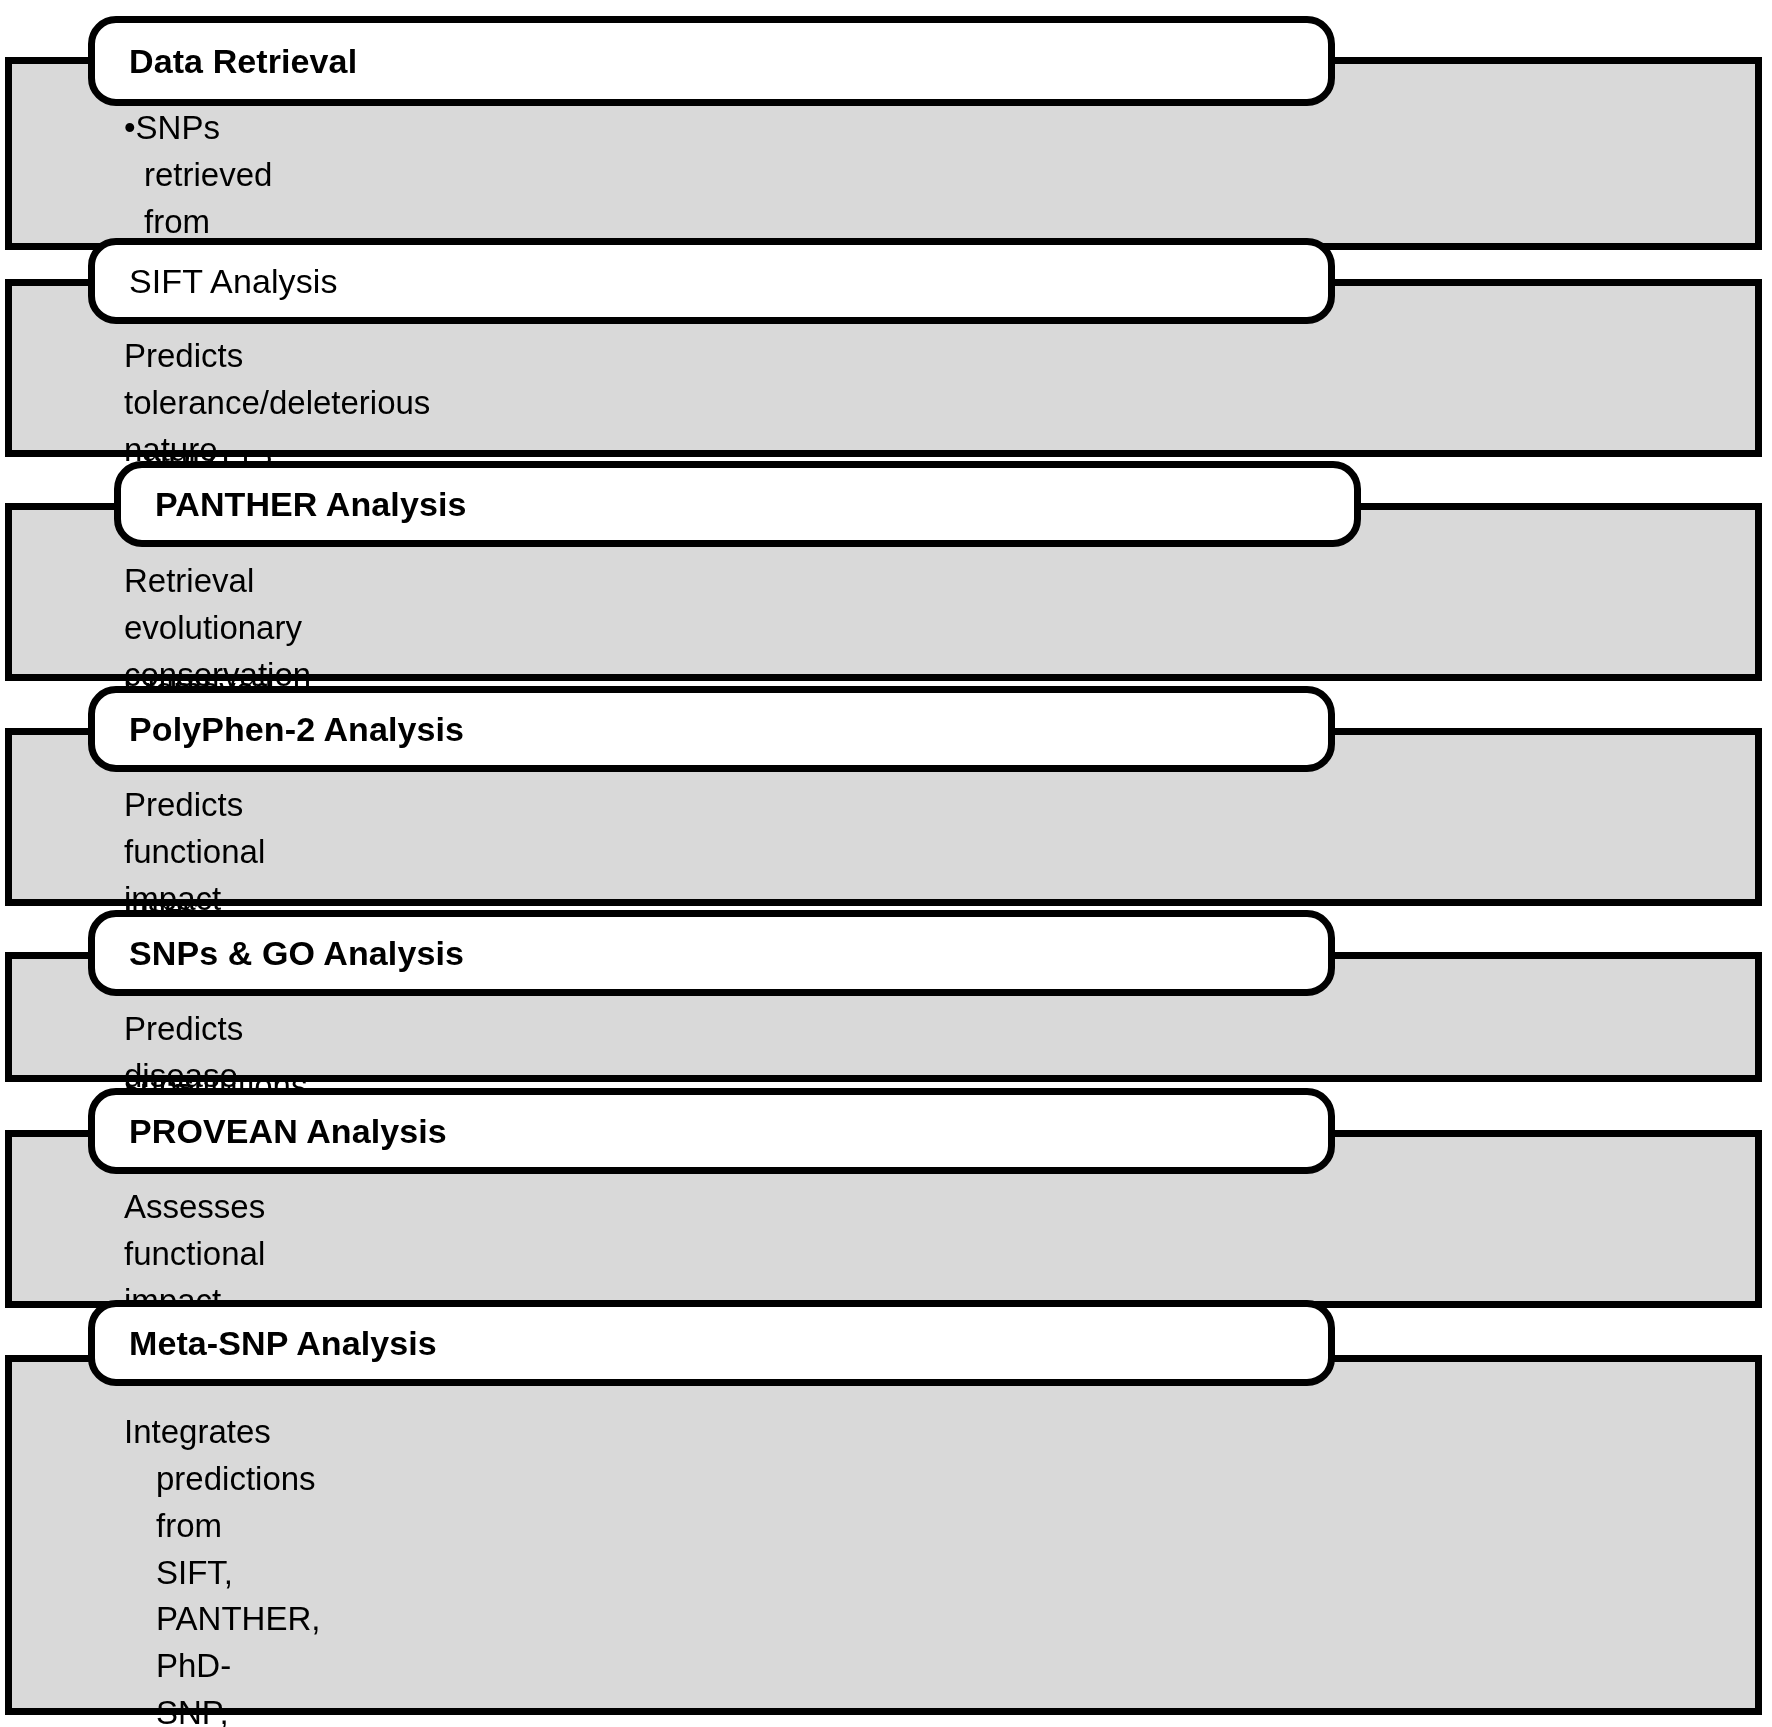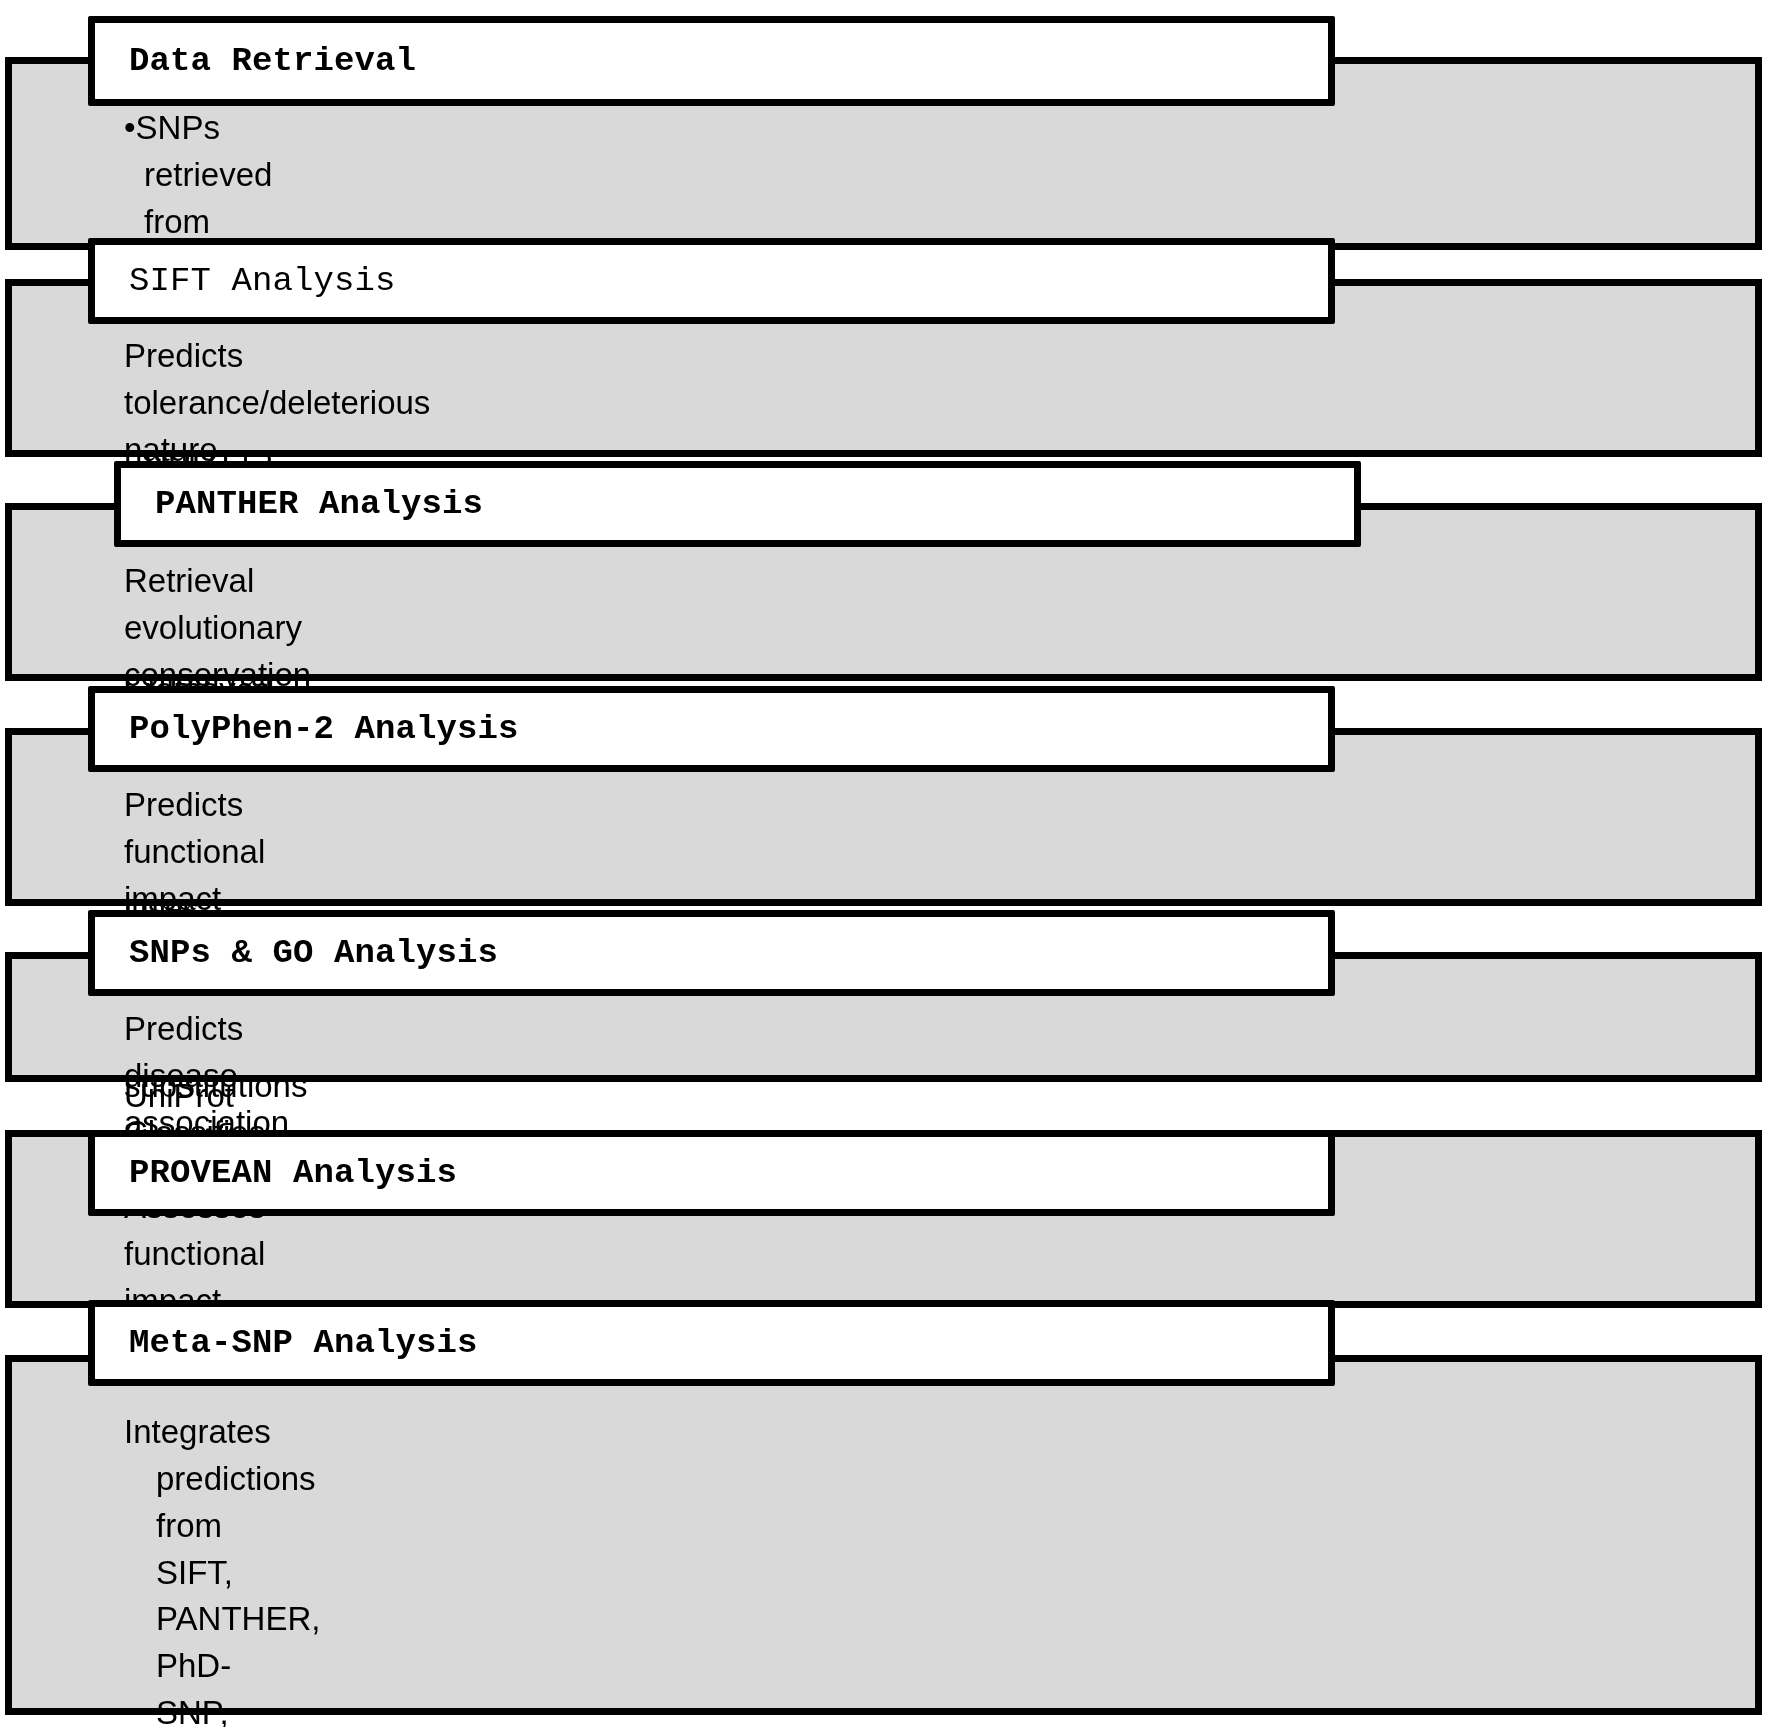"Data Retrieval" .stage-header { border-radius: 2px -> 28px; font-family: Liberation Mono, monospace -> none }
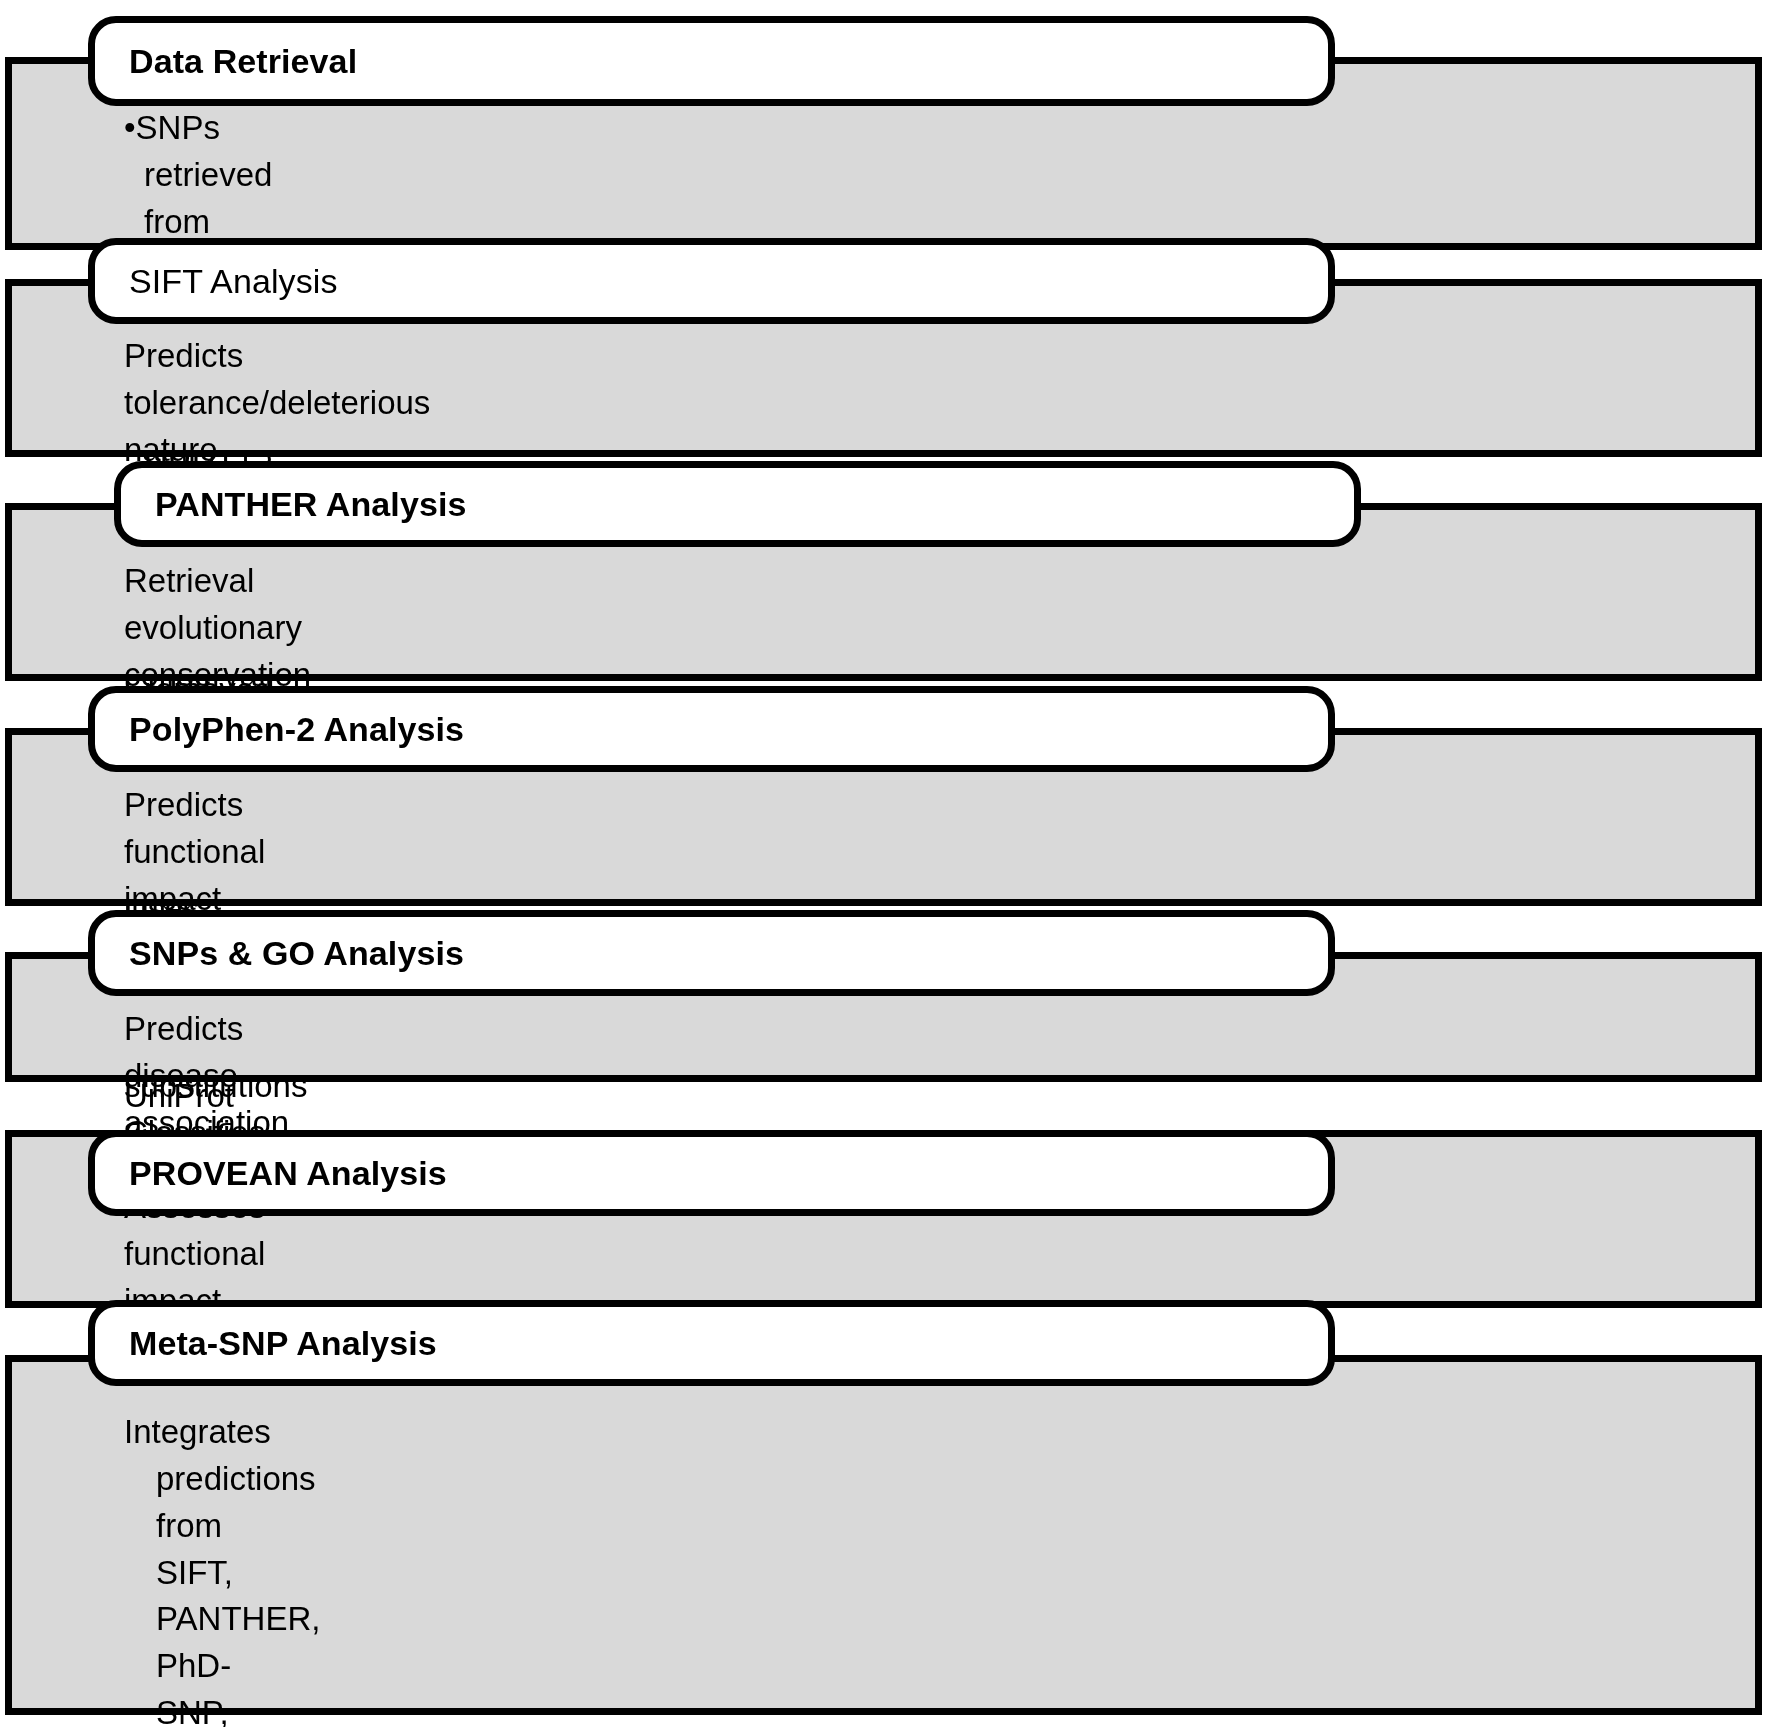"PROVEAN Analysis" div.stage-header { margin-top: 42px -> none }
